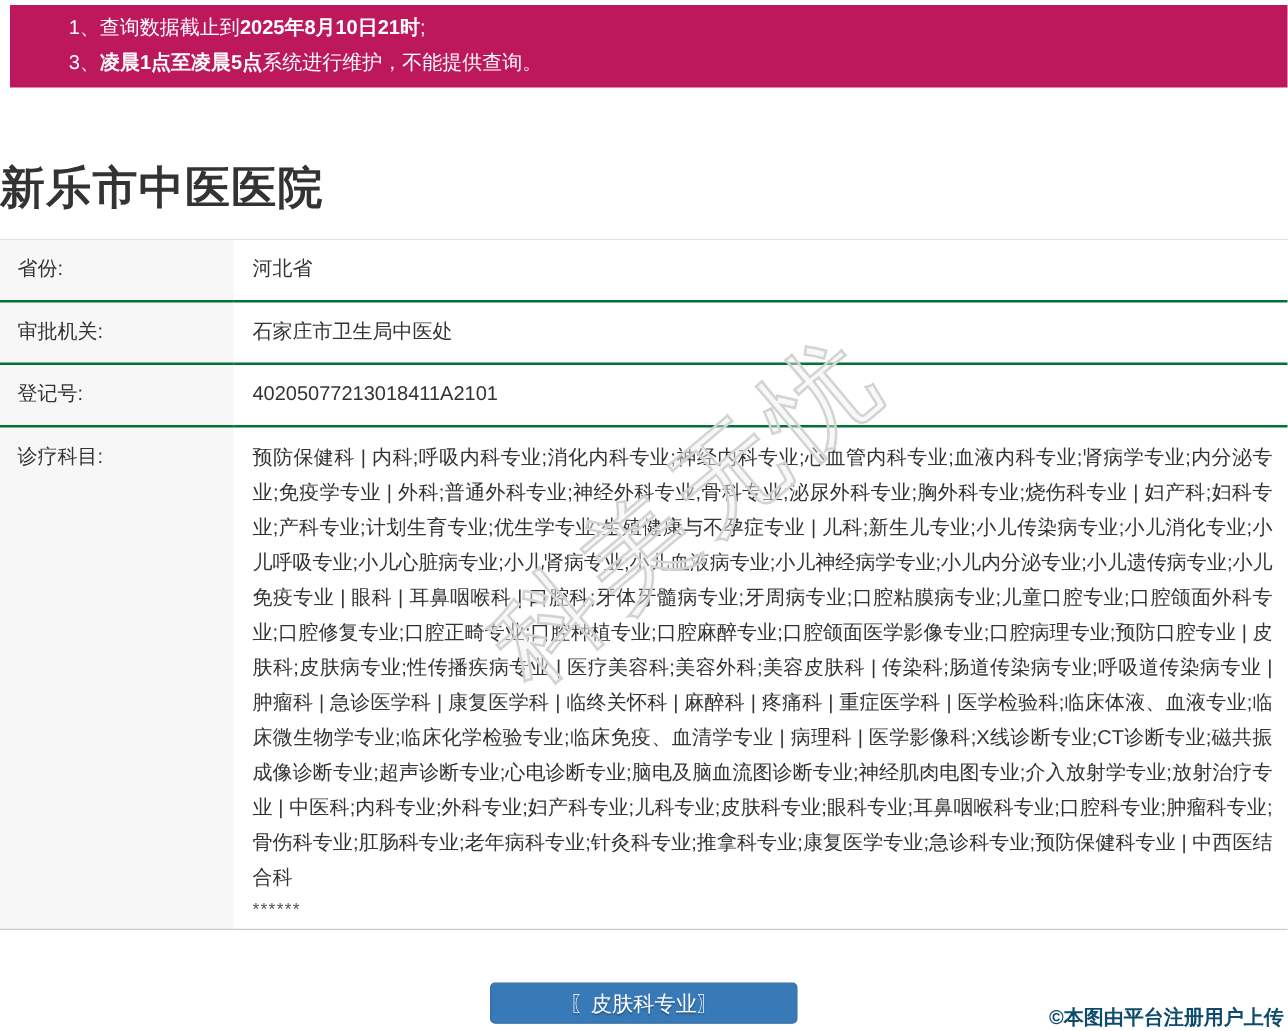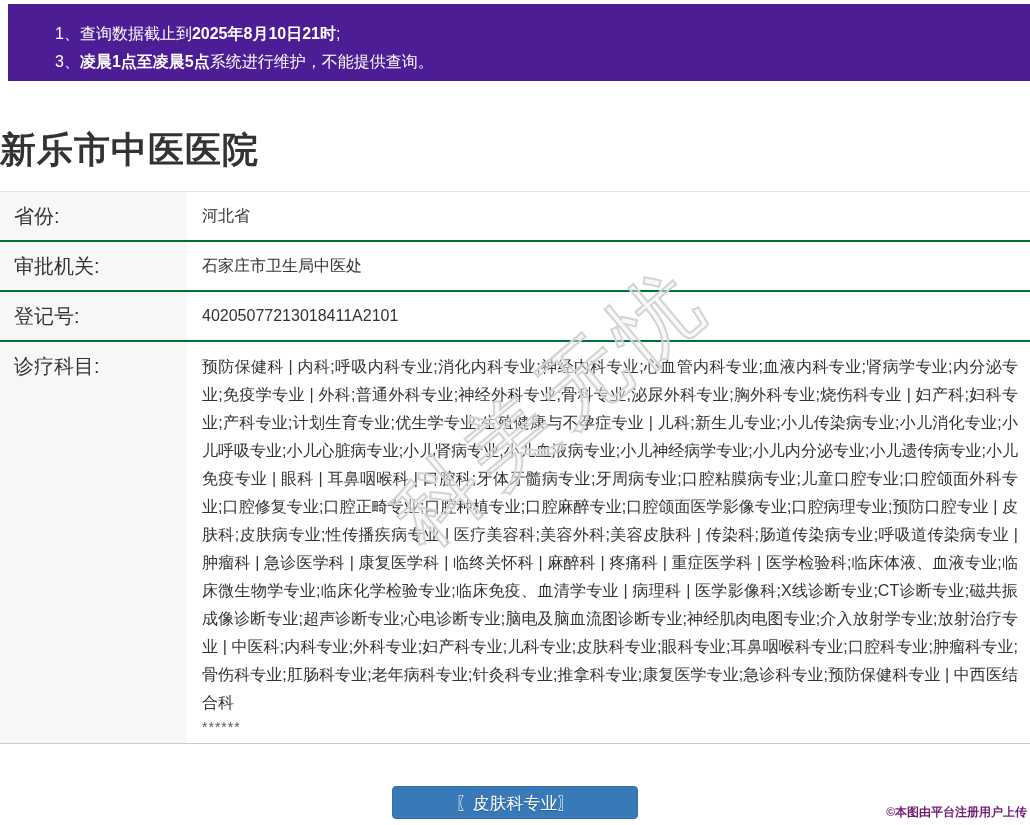"1、查询数据截止到2025年8月10日21时;" .notice-bar { background: #4c1d95 -> #be185d; padding: 16px 10px 5px 47px -> 5px 10px 5px 47px }
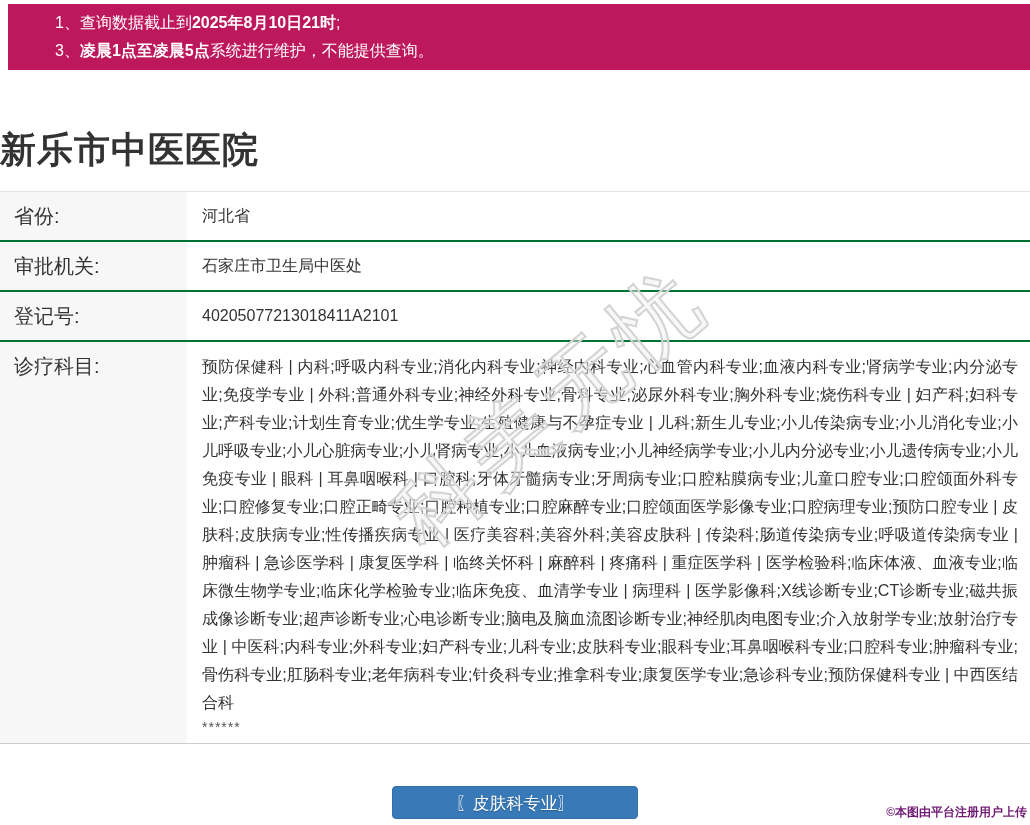"省份:" .info-table th { font-size: 20px -> 16px }
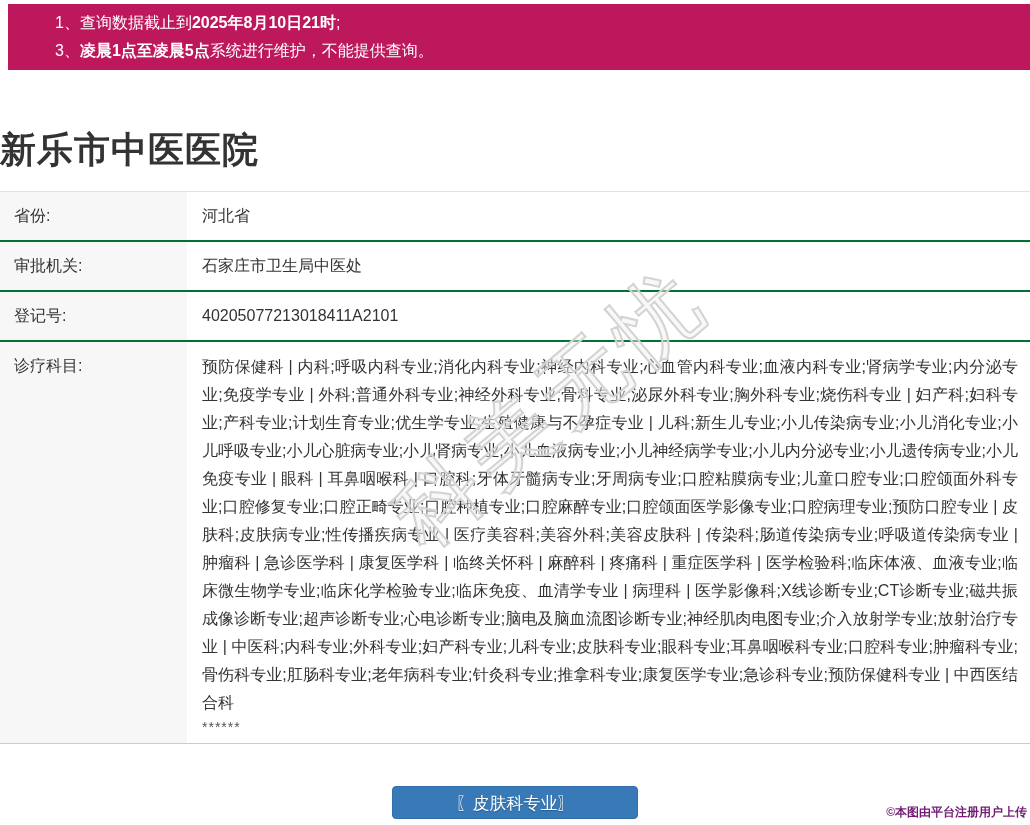"©本图由平台注册用户上传" .credit { color: #701a75 -> #0c4a6e; font-size: 12px -> 16px }
